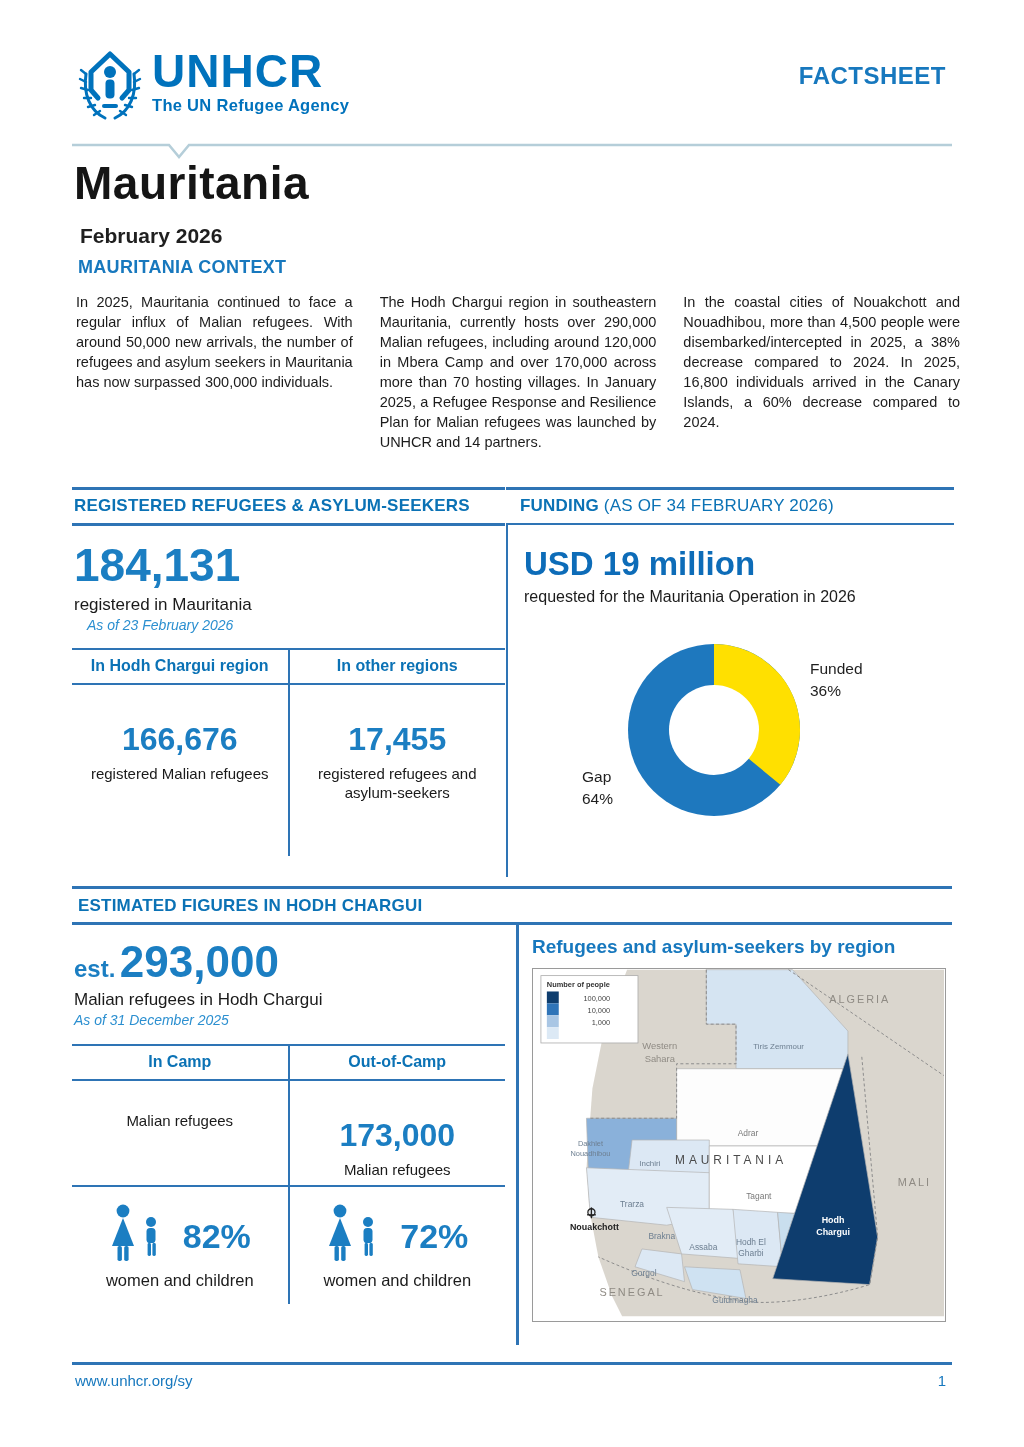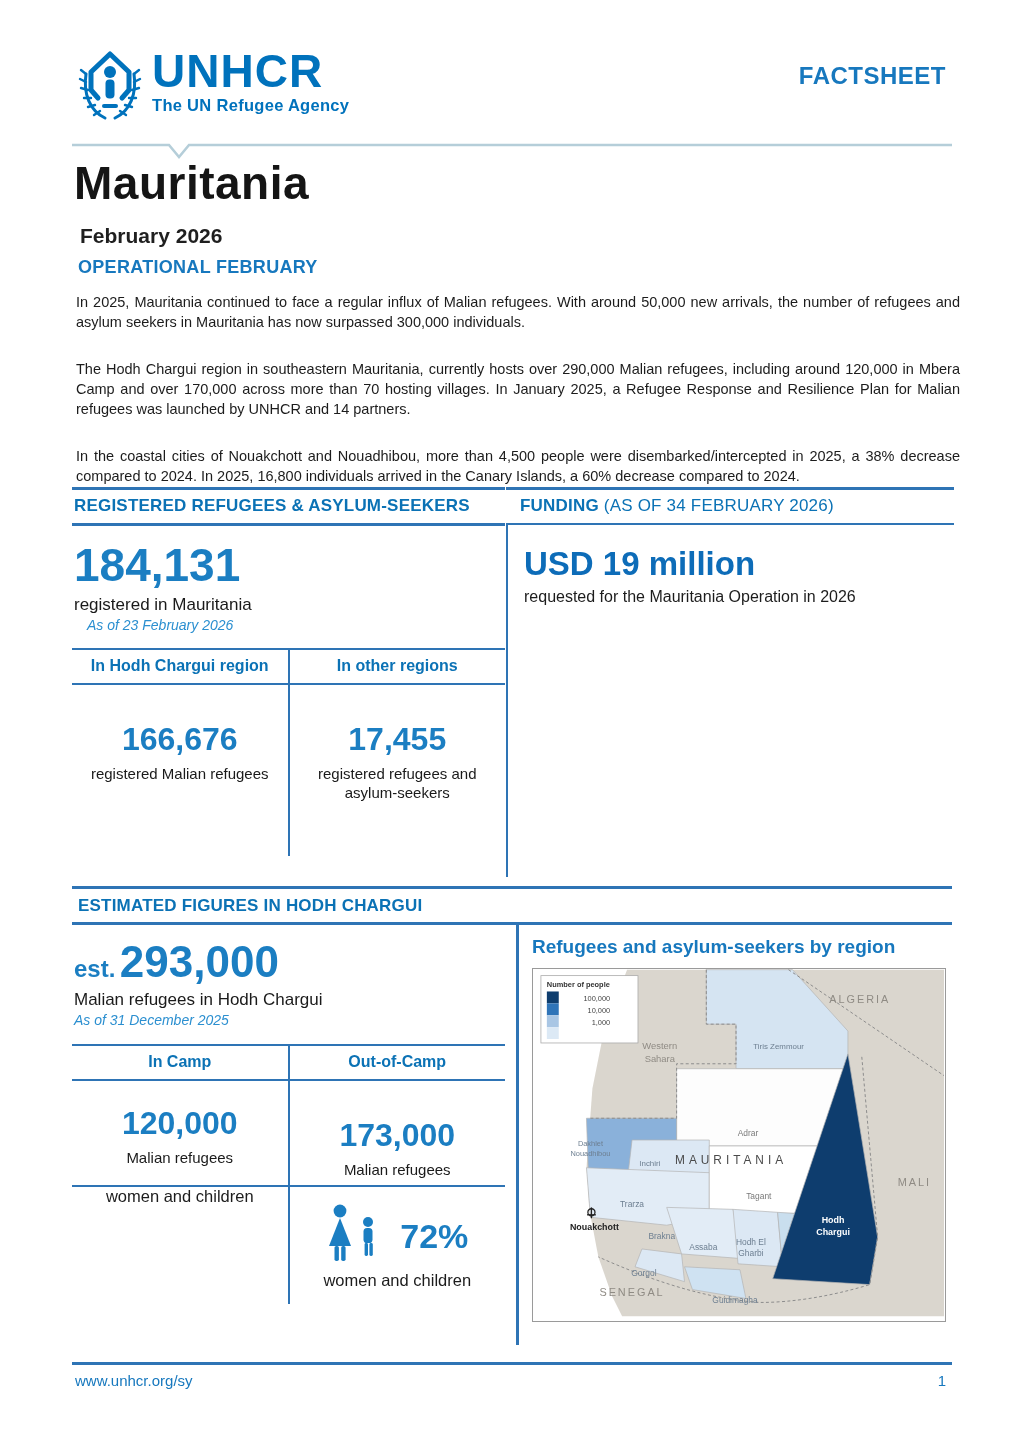"OPERATIONAL FEBRUARY" h2.op-heading { text: OPERATIONAL FEBRUARY -> MAURITANIA CONTEXT }
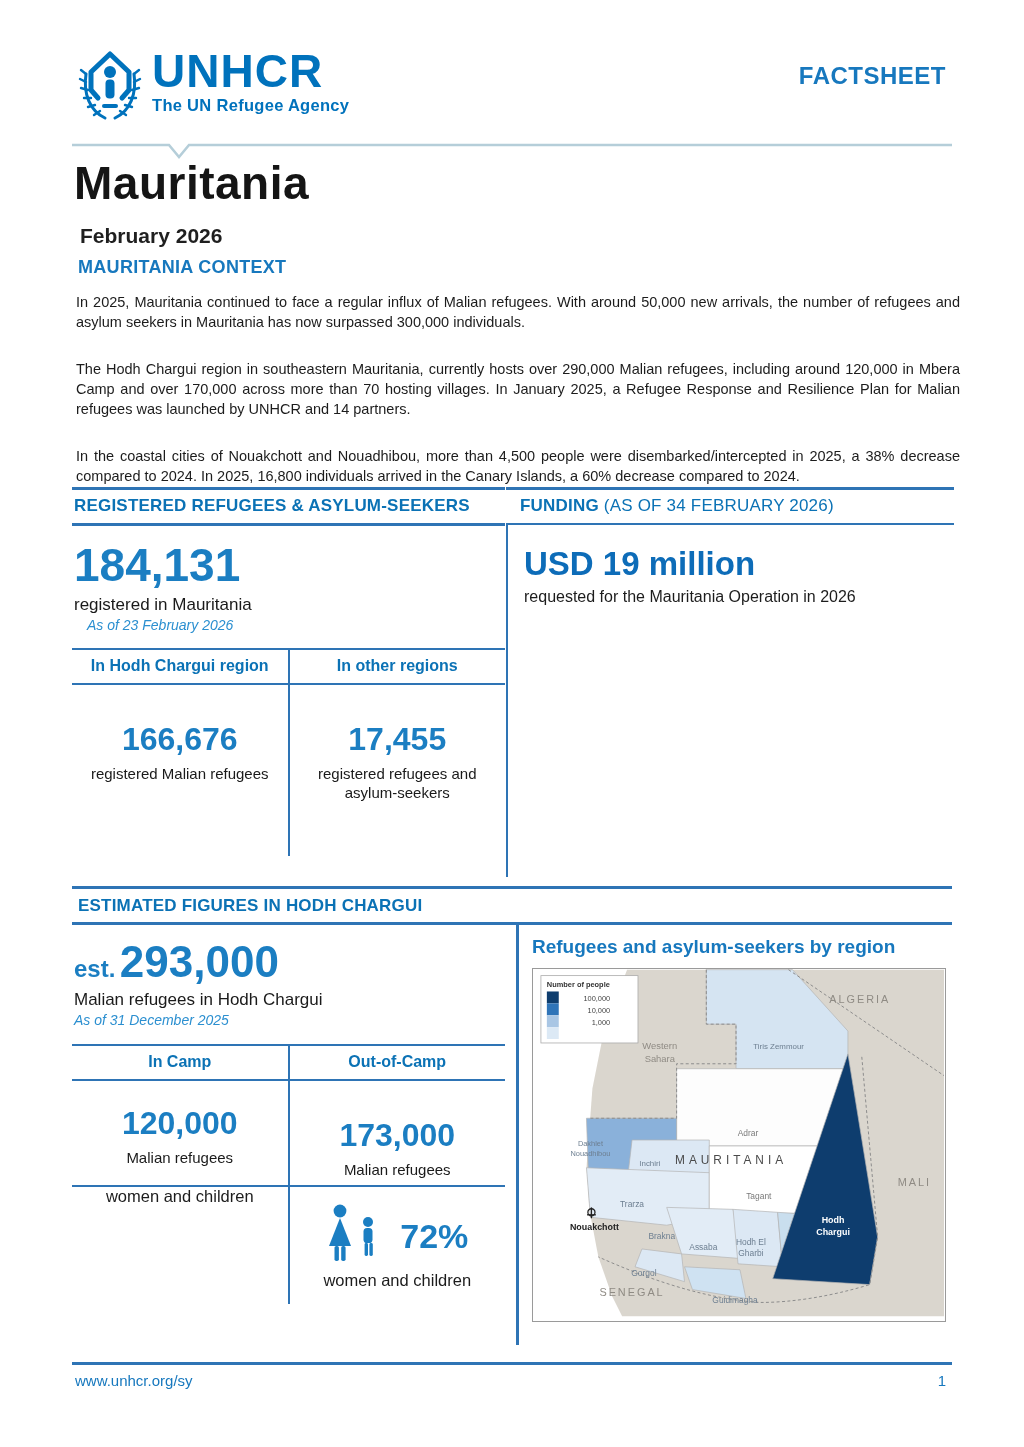"In 2025, Mauritania continued to" .context { flex-direction: column -> none }
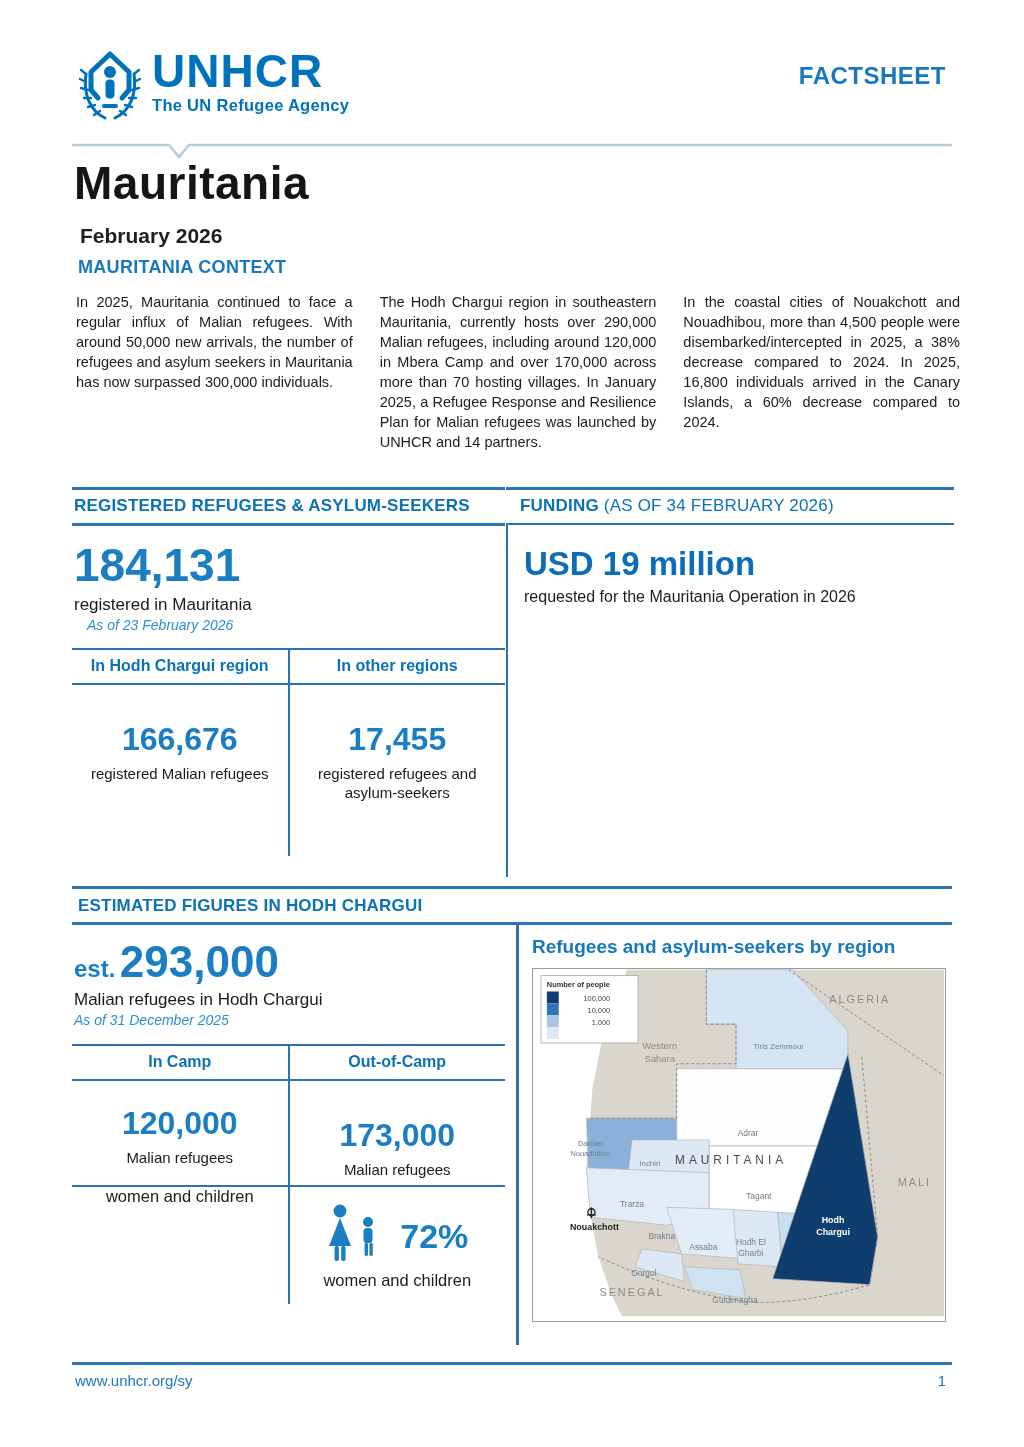"Funded" div.donut-wrap { html: none -> <div> <svg> <g> <circle></circle> <path></path> <circle></circle> </g> <text>Funded</text> <text>36%</text> <text>Gap</text> <text>64%</text> </svg> </div> }
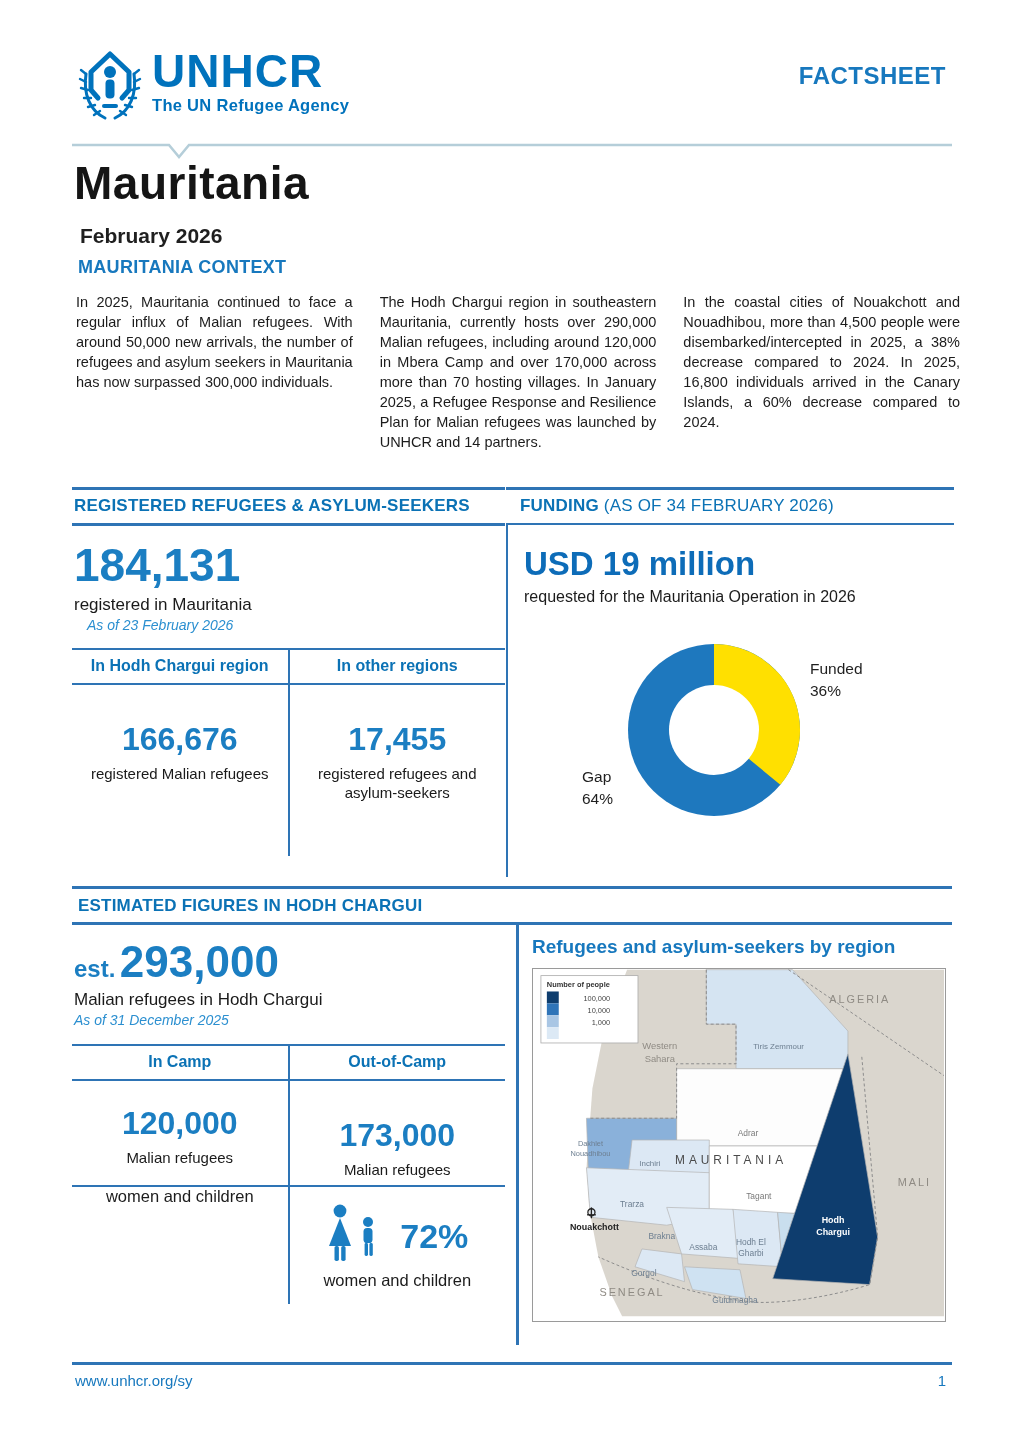"120,000" div.bignum { html: <div>120,000</div> -> none }
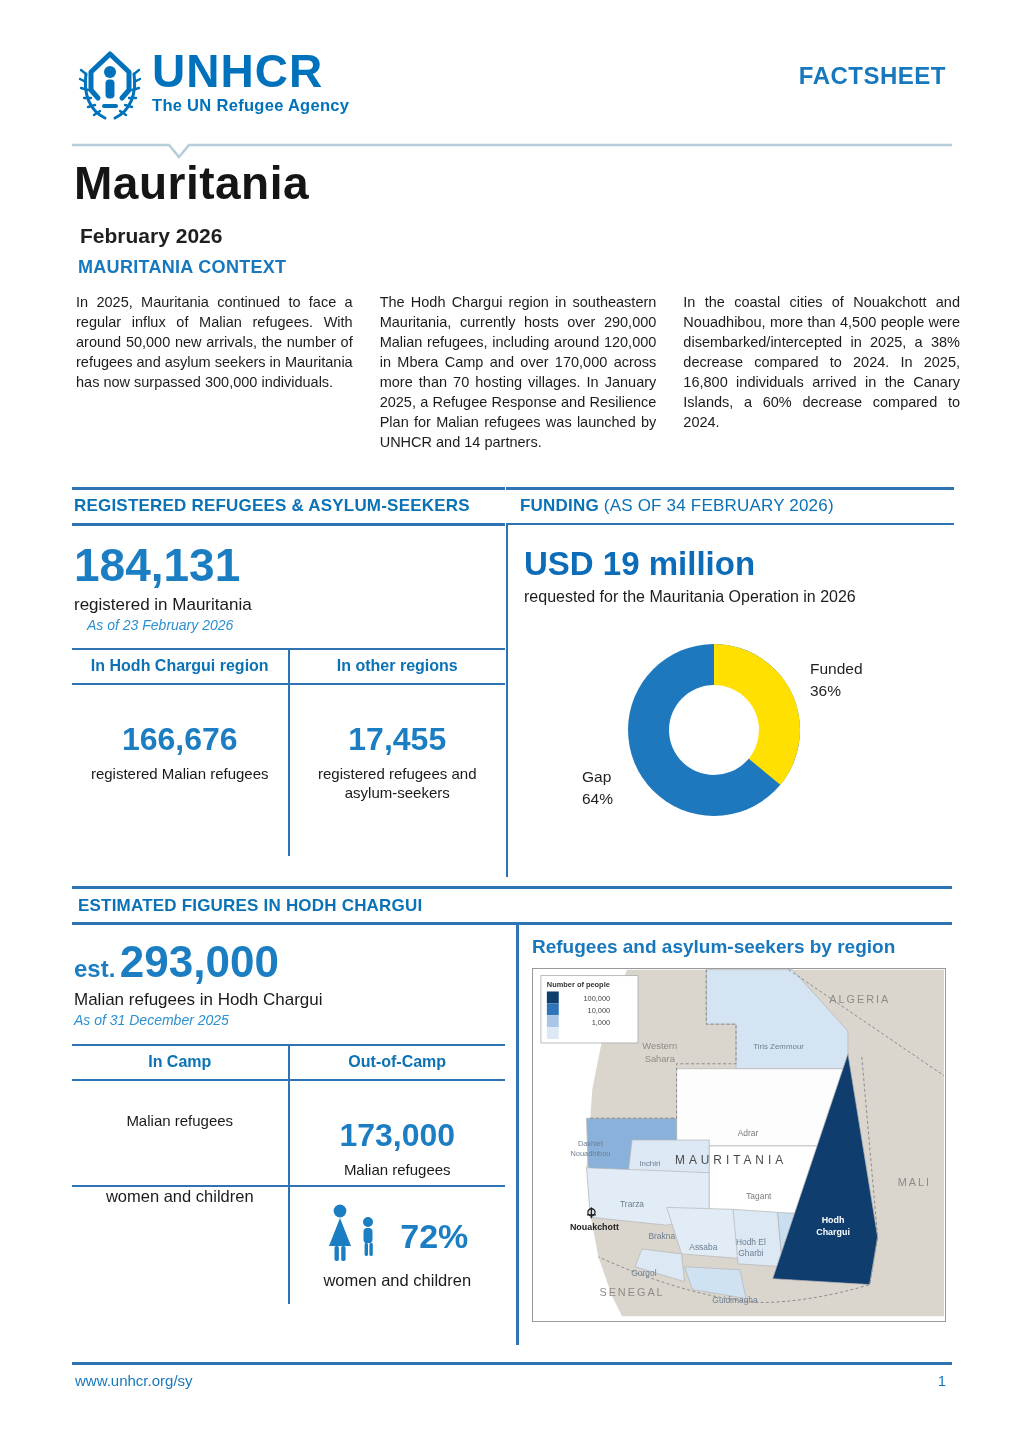"82%" div.pct-row { html: none -> <div> <span> <svg> <circle></circle> <polygon></polygon> <rect></rect> <rect></rect> <circle></circle> <rect></rect> <rect></rect> <rect></rect> </svg> </span> <span>82%</span> </div> }
